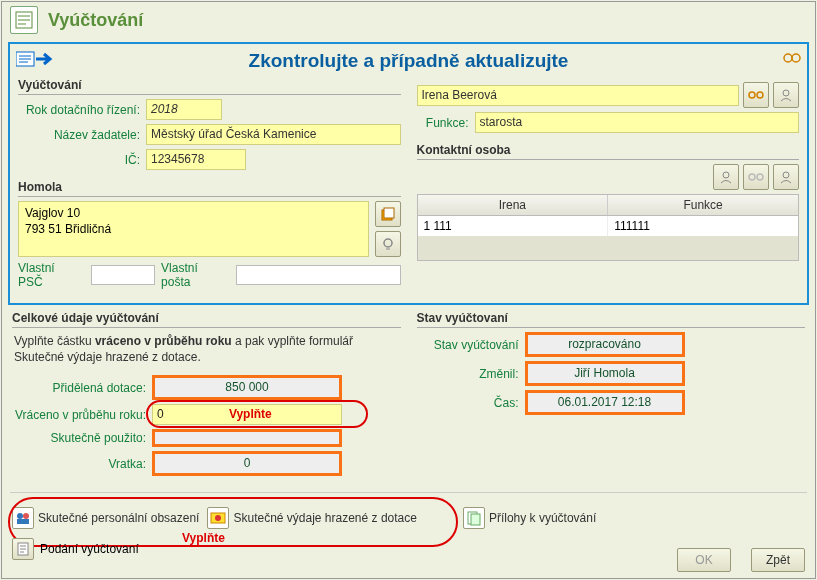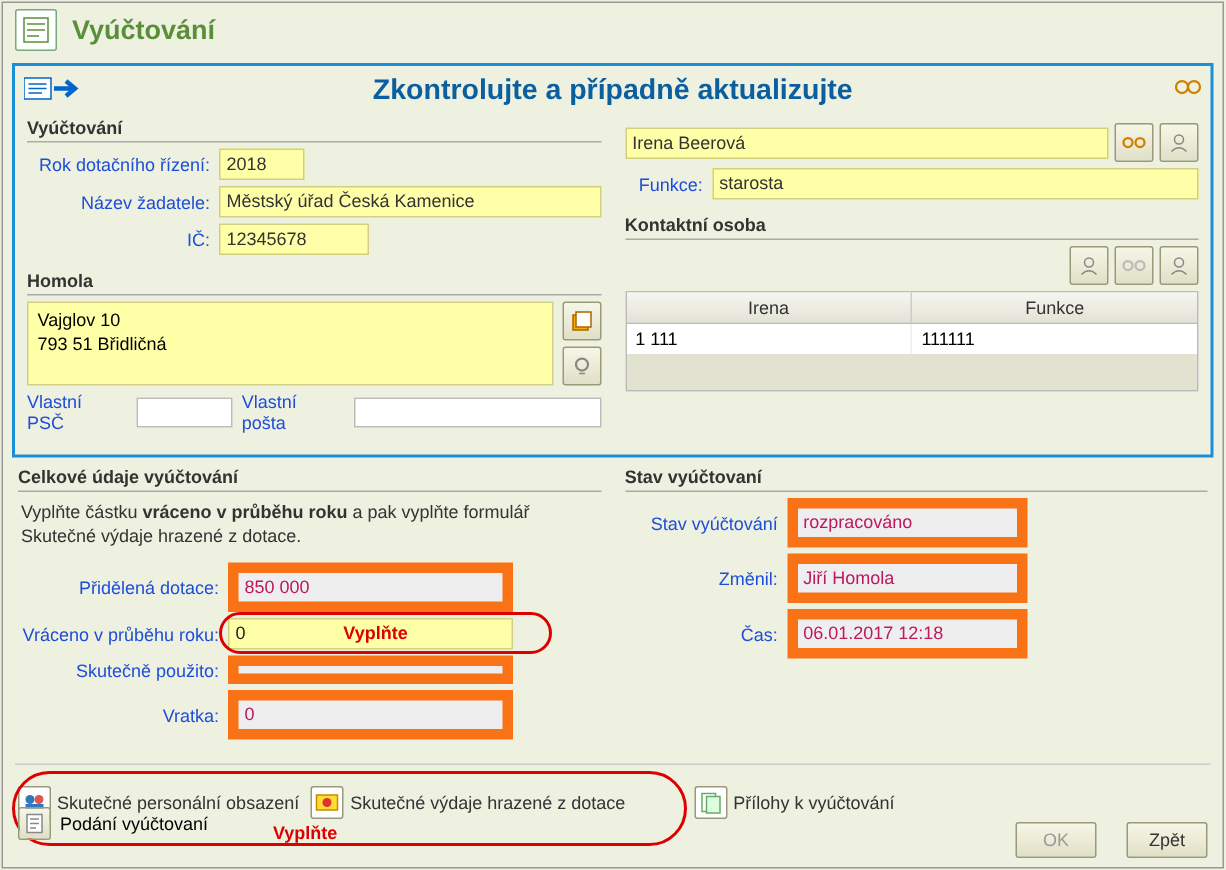"Rok dotačního řízení:" .lbl { color: #1d4ed8 -> #15803d }
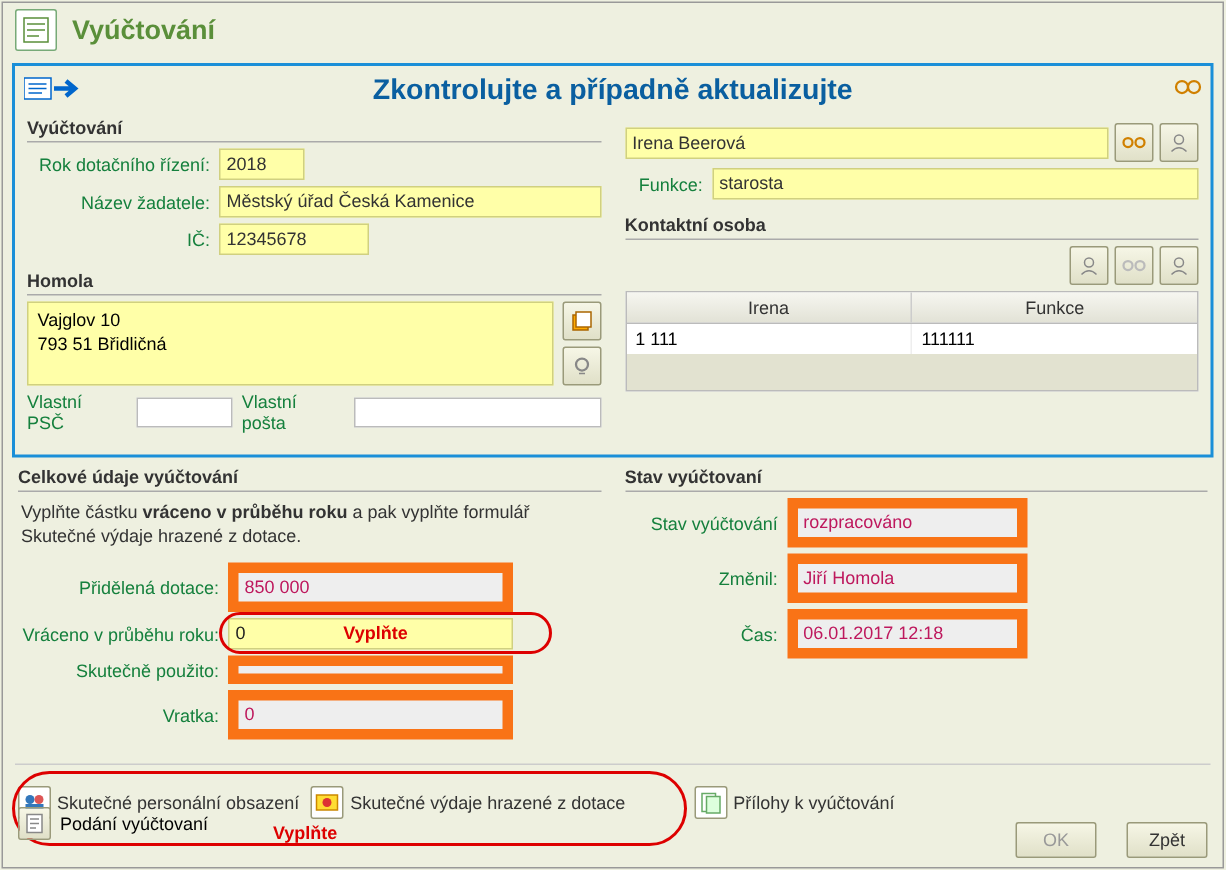"2018" .w70 { font-style: none -> italic; width: 57px -> 76px }
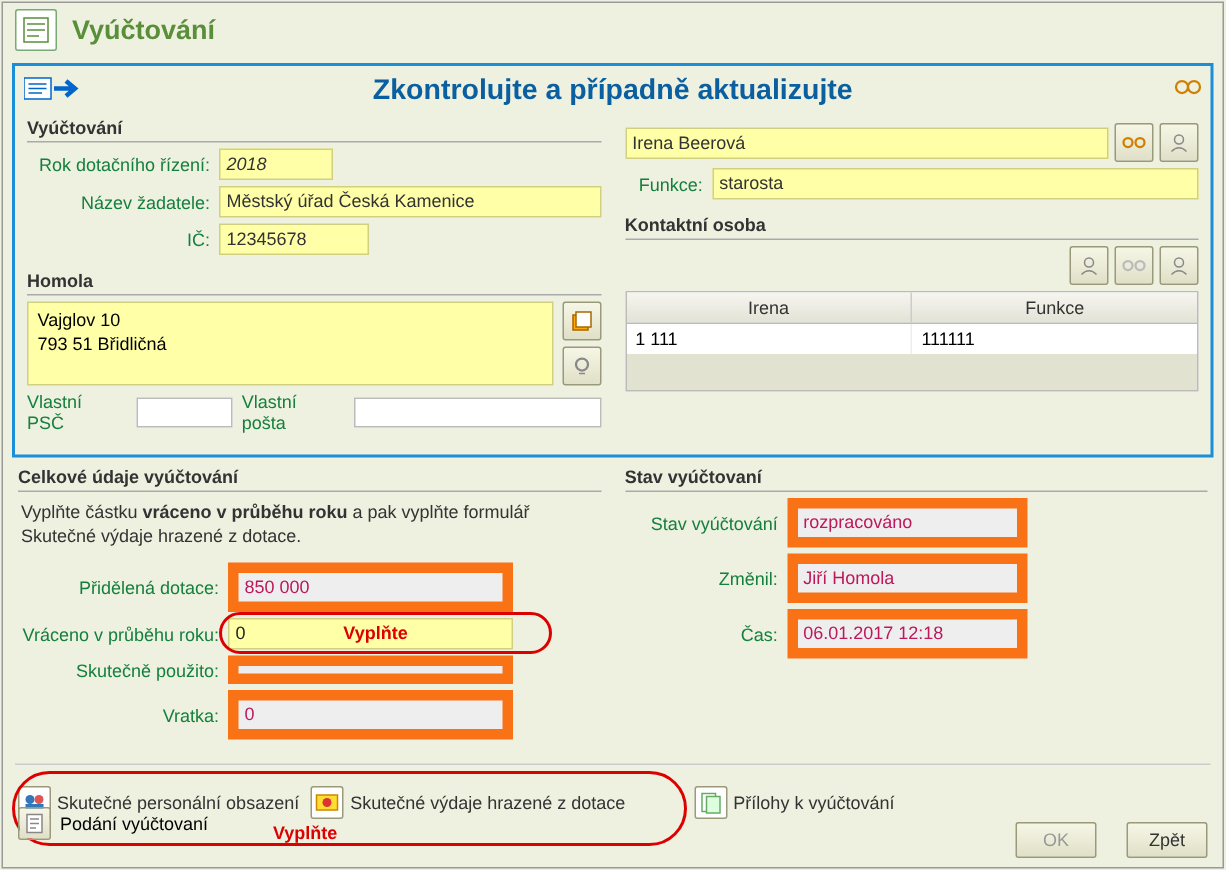"rozpracováno" .gray-val { border: 7px solid #f97316 -> 3px solid #f97316; color: #be185d -> #14532d; text-align: none -> center }
